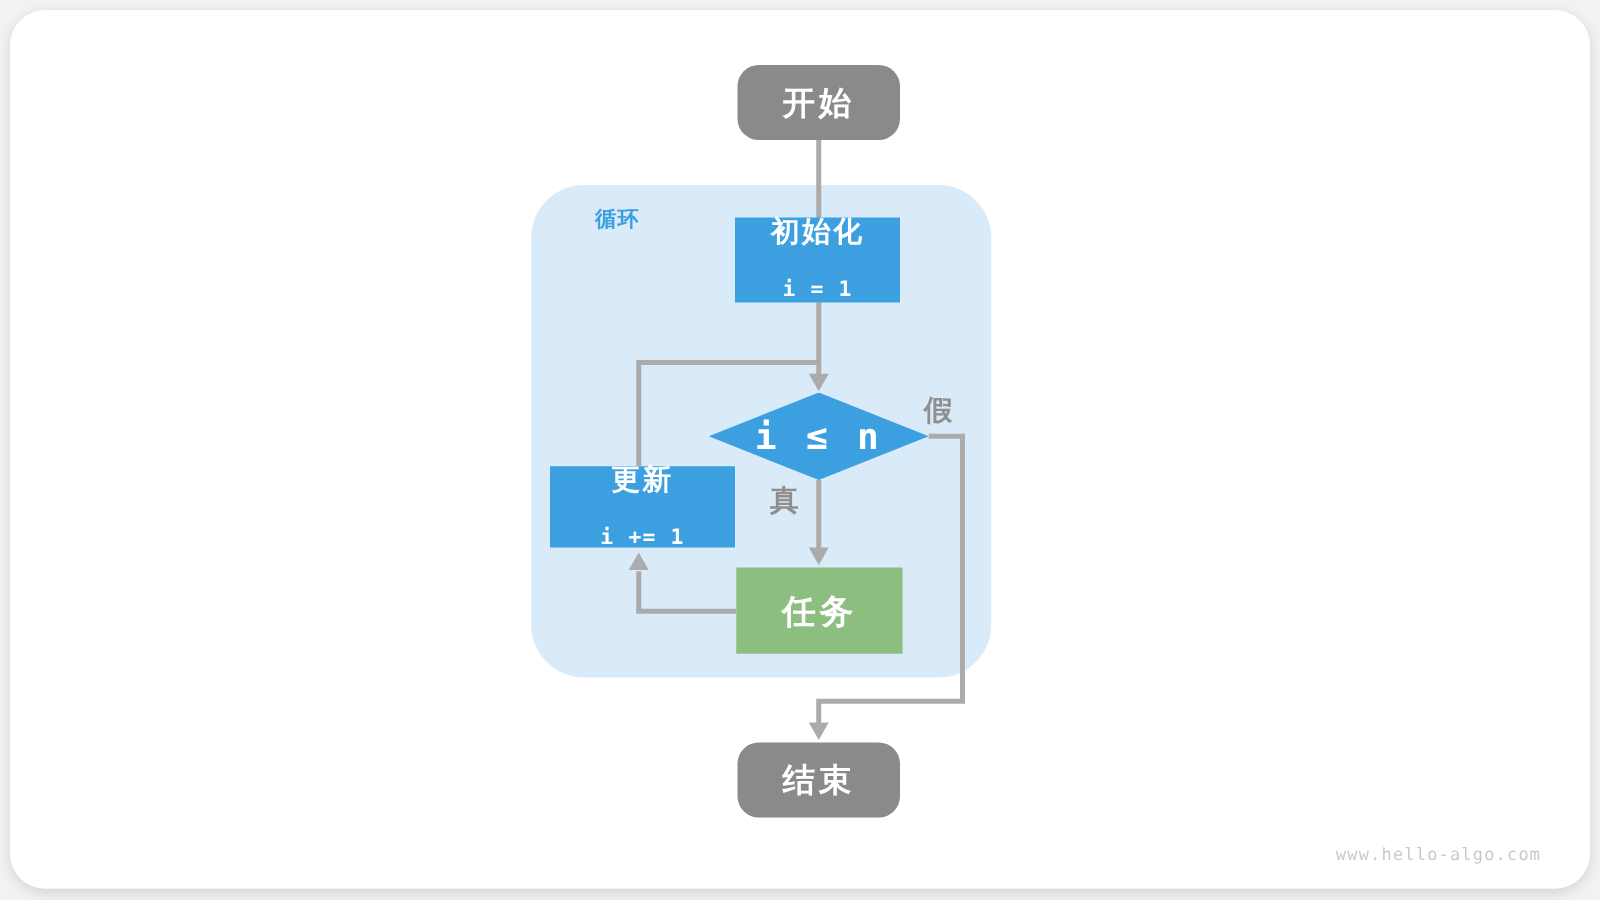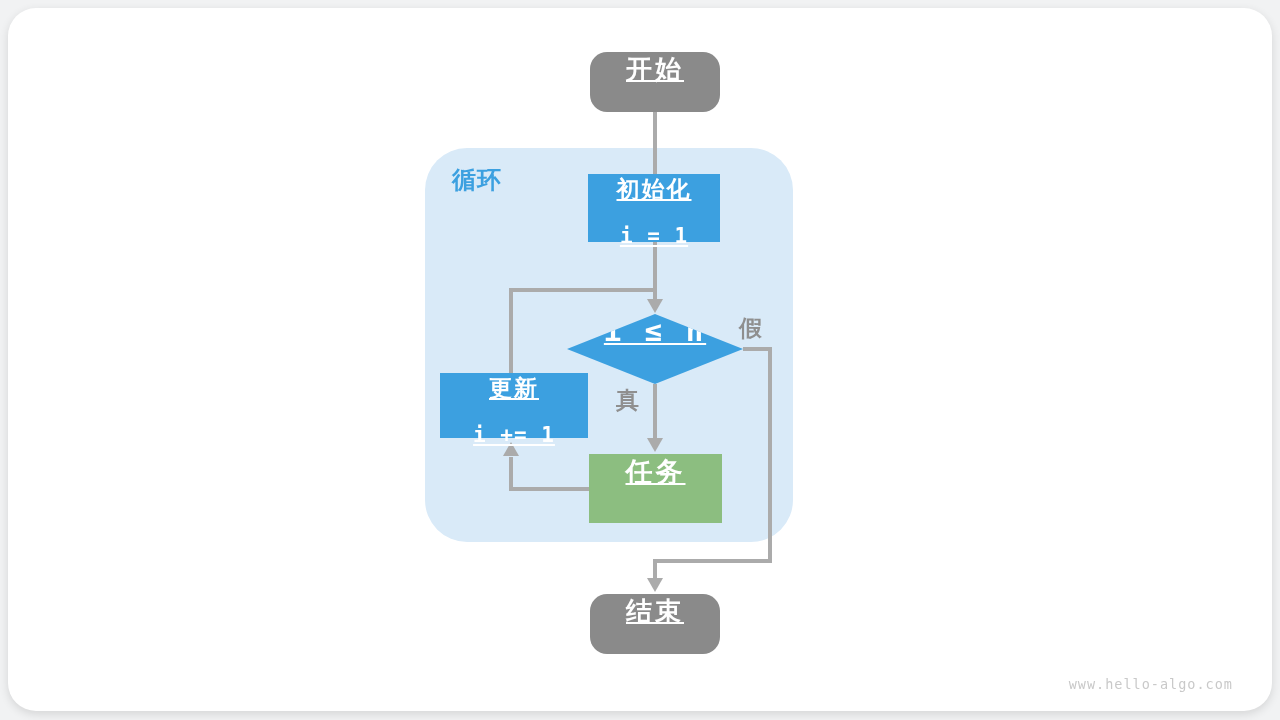"开始" .node { justify-content: none -> center; text-decoration: underline -> none }
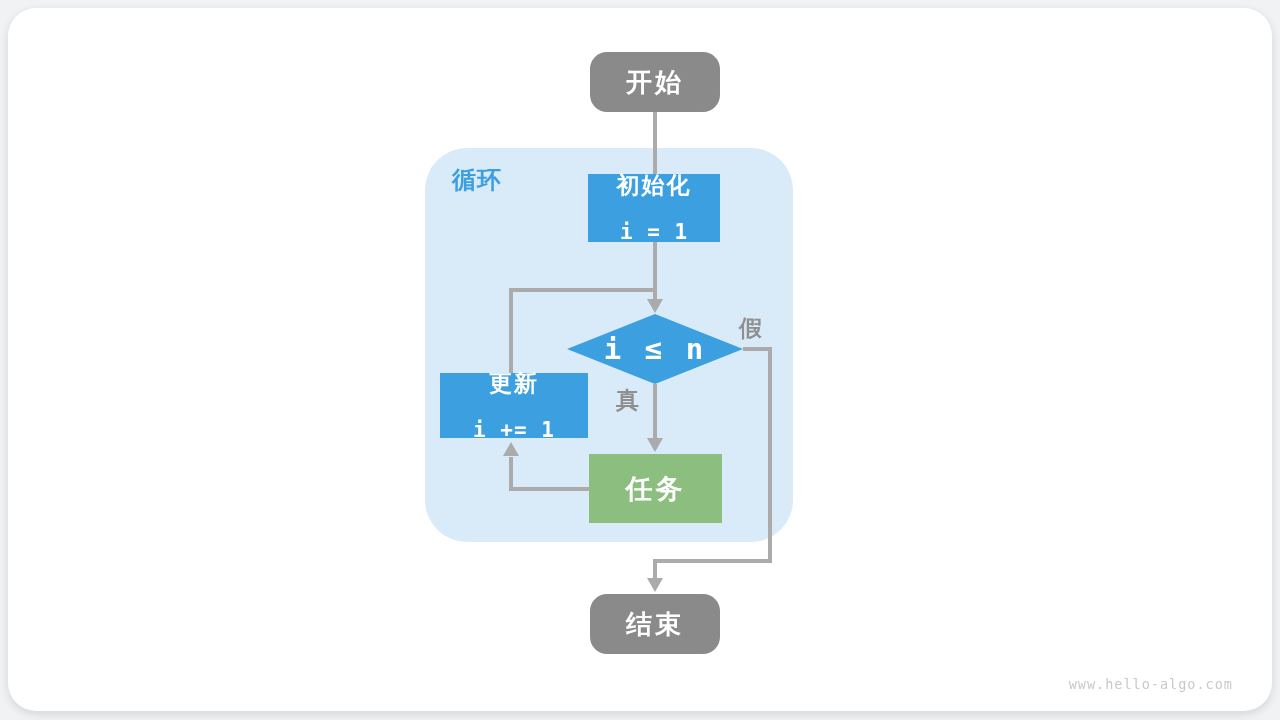"循环" .loop-label { font-size: 24px -> 17px; left: 452px -> 476px }
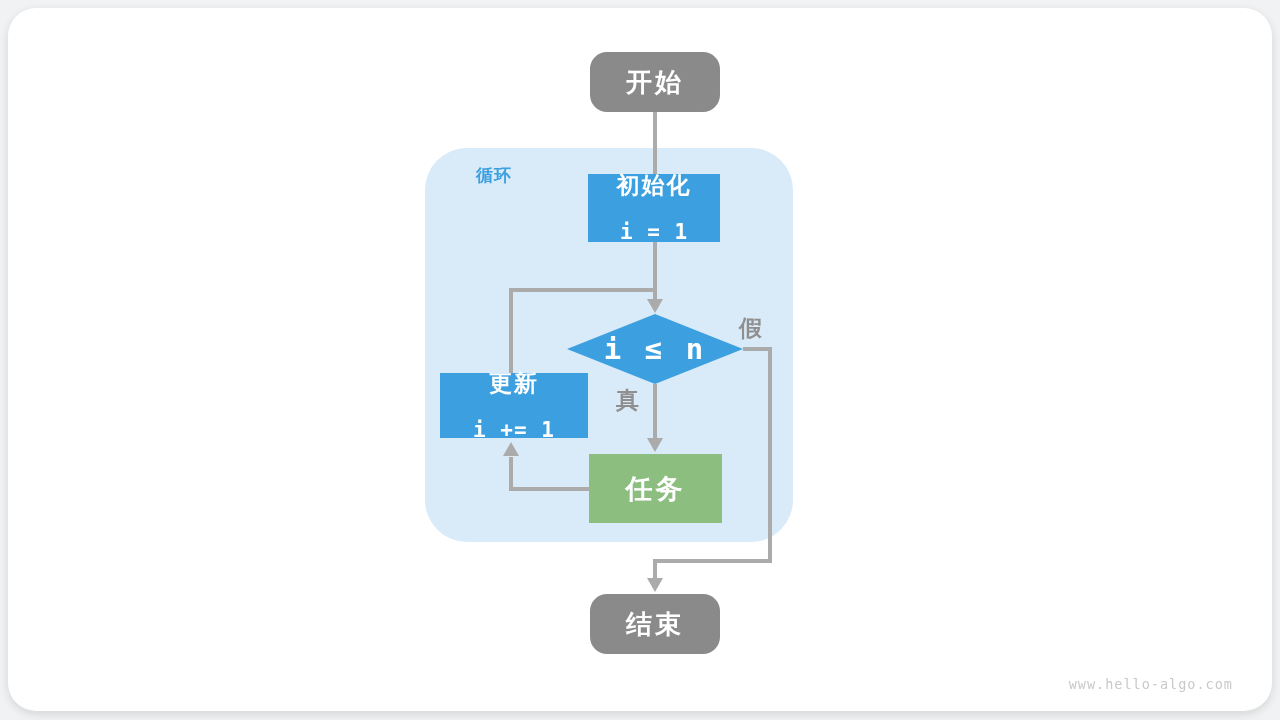"i = 1" .proc-code { font-size: 21px -> 17px }
